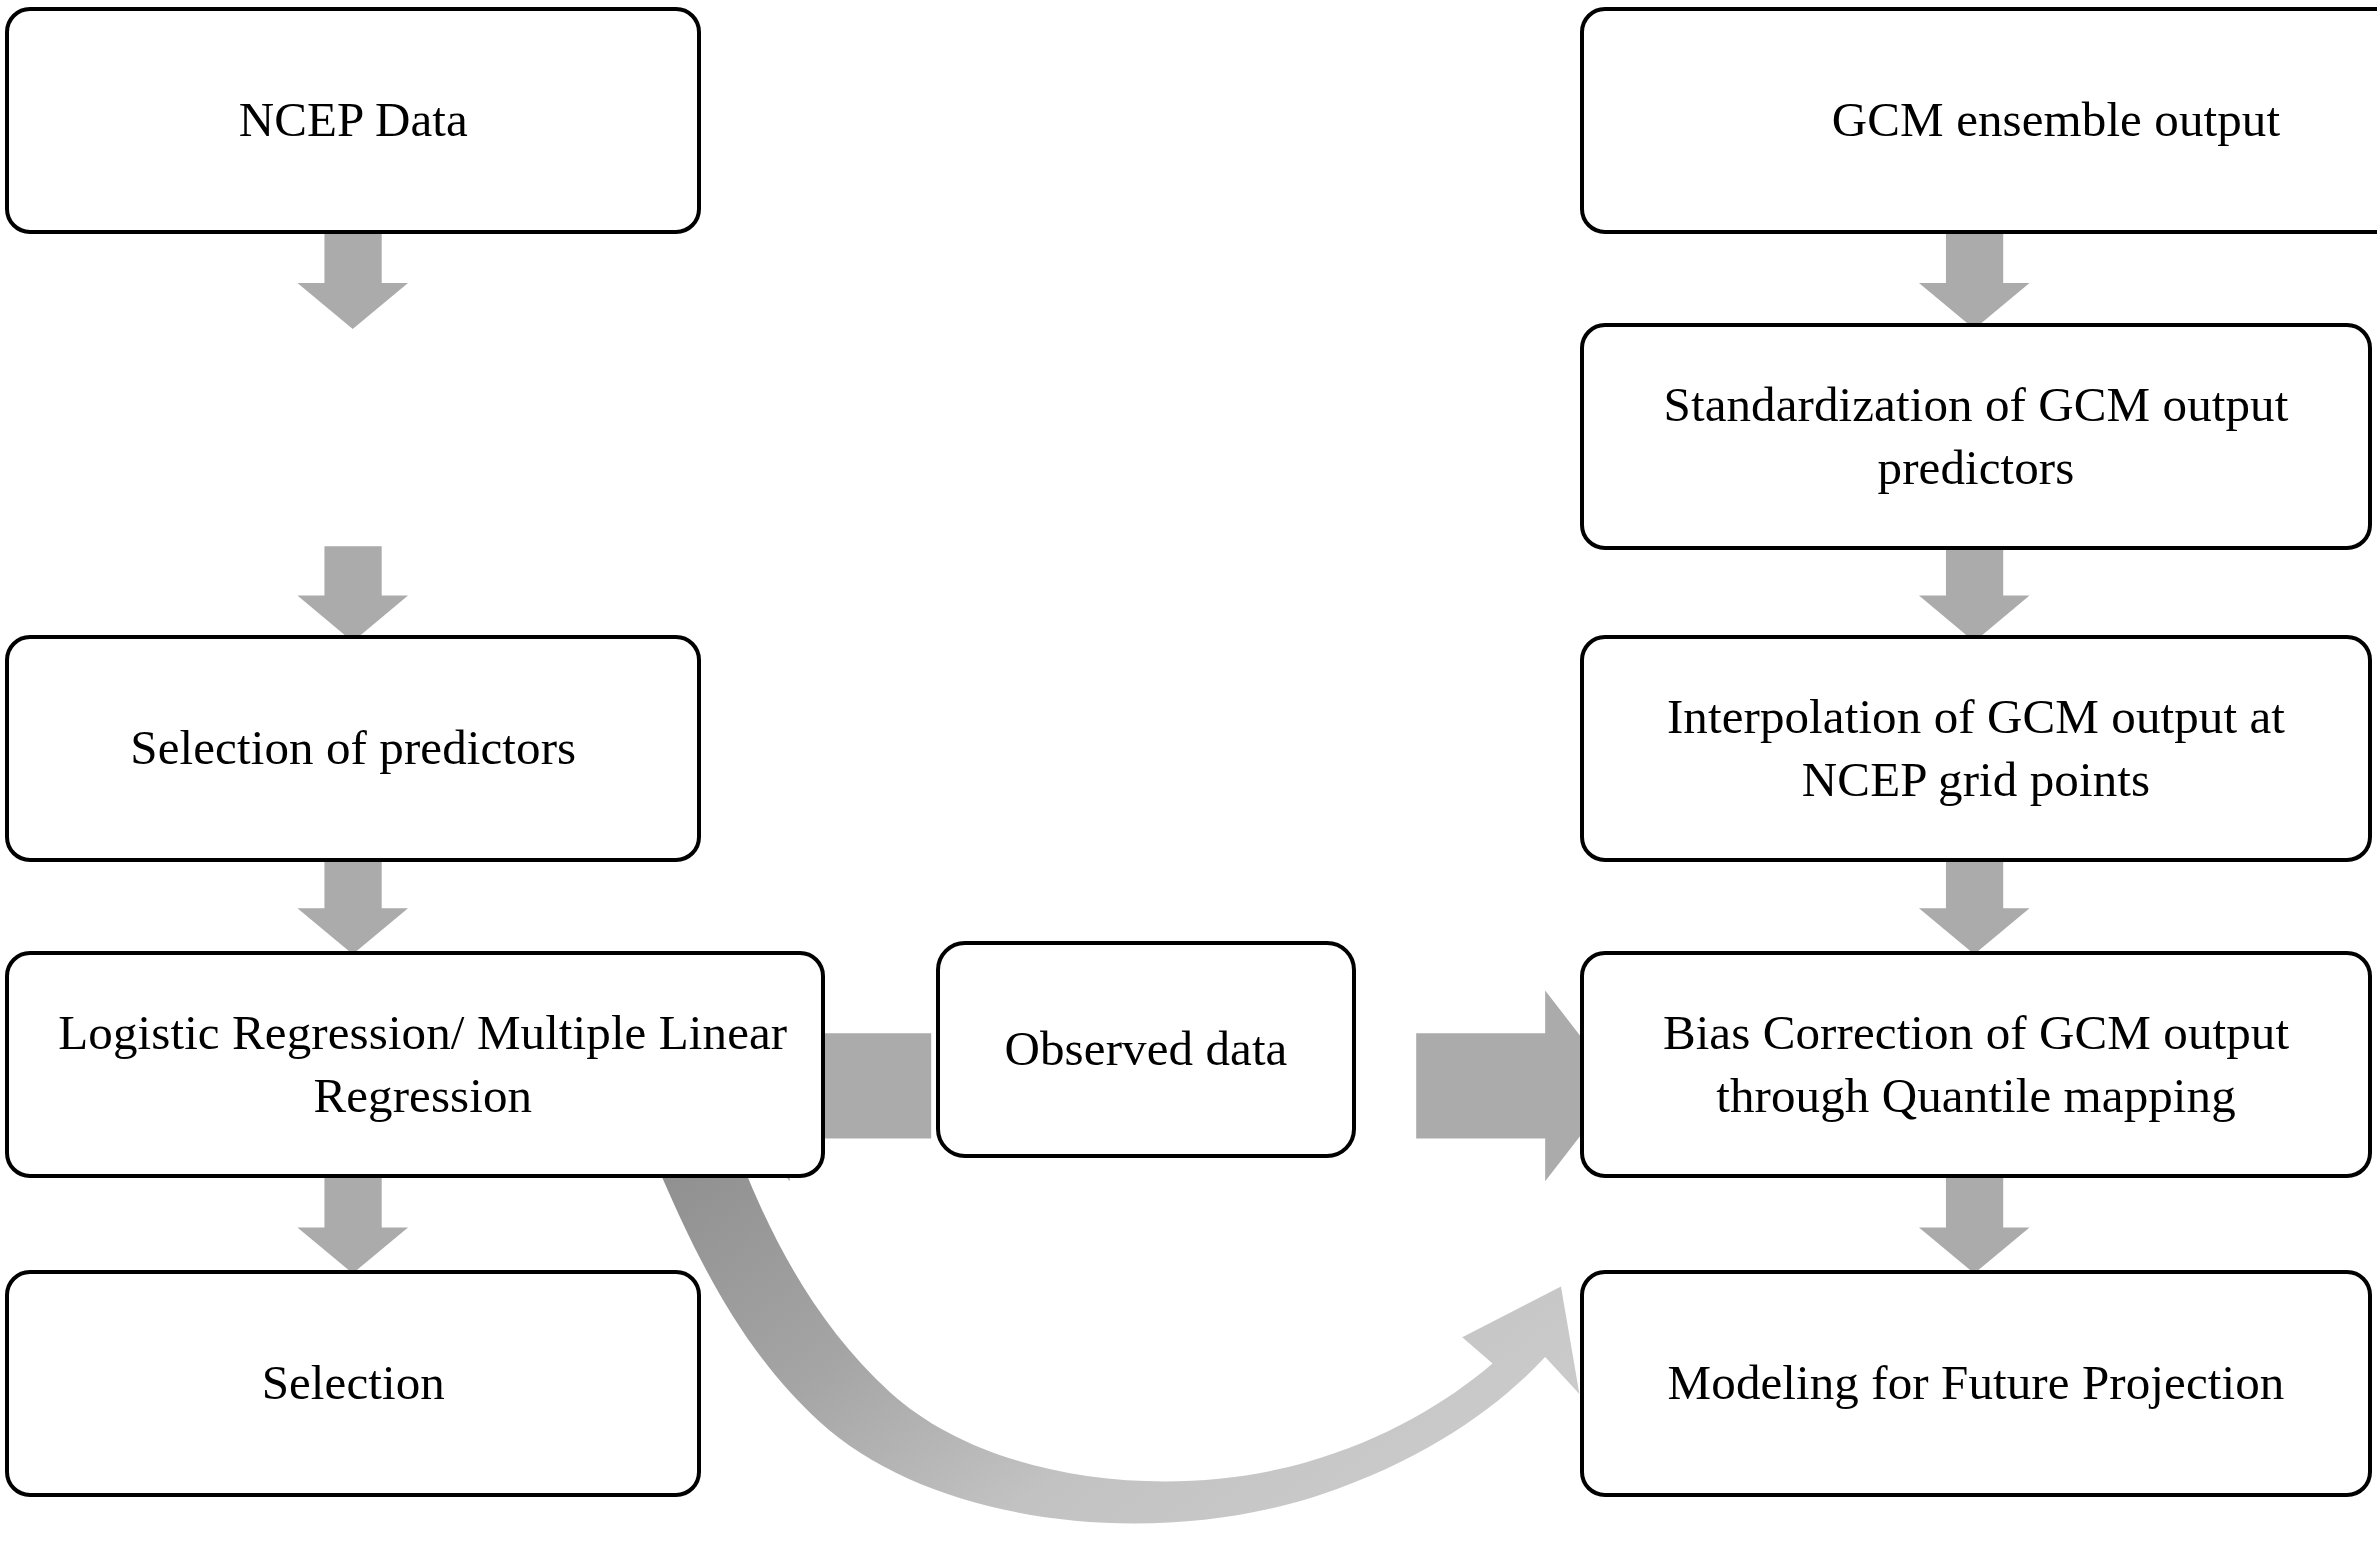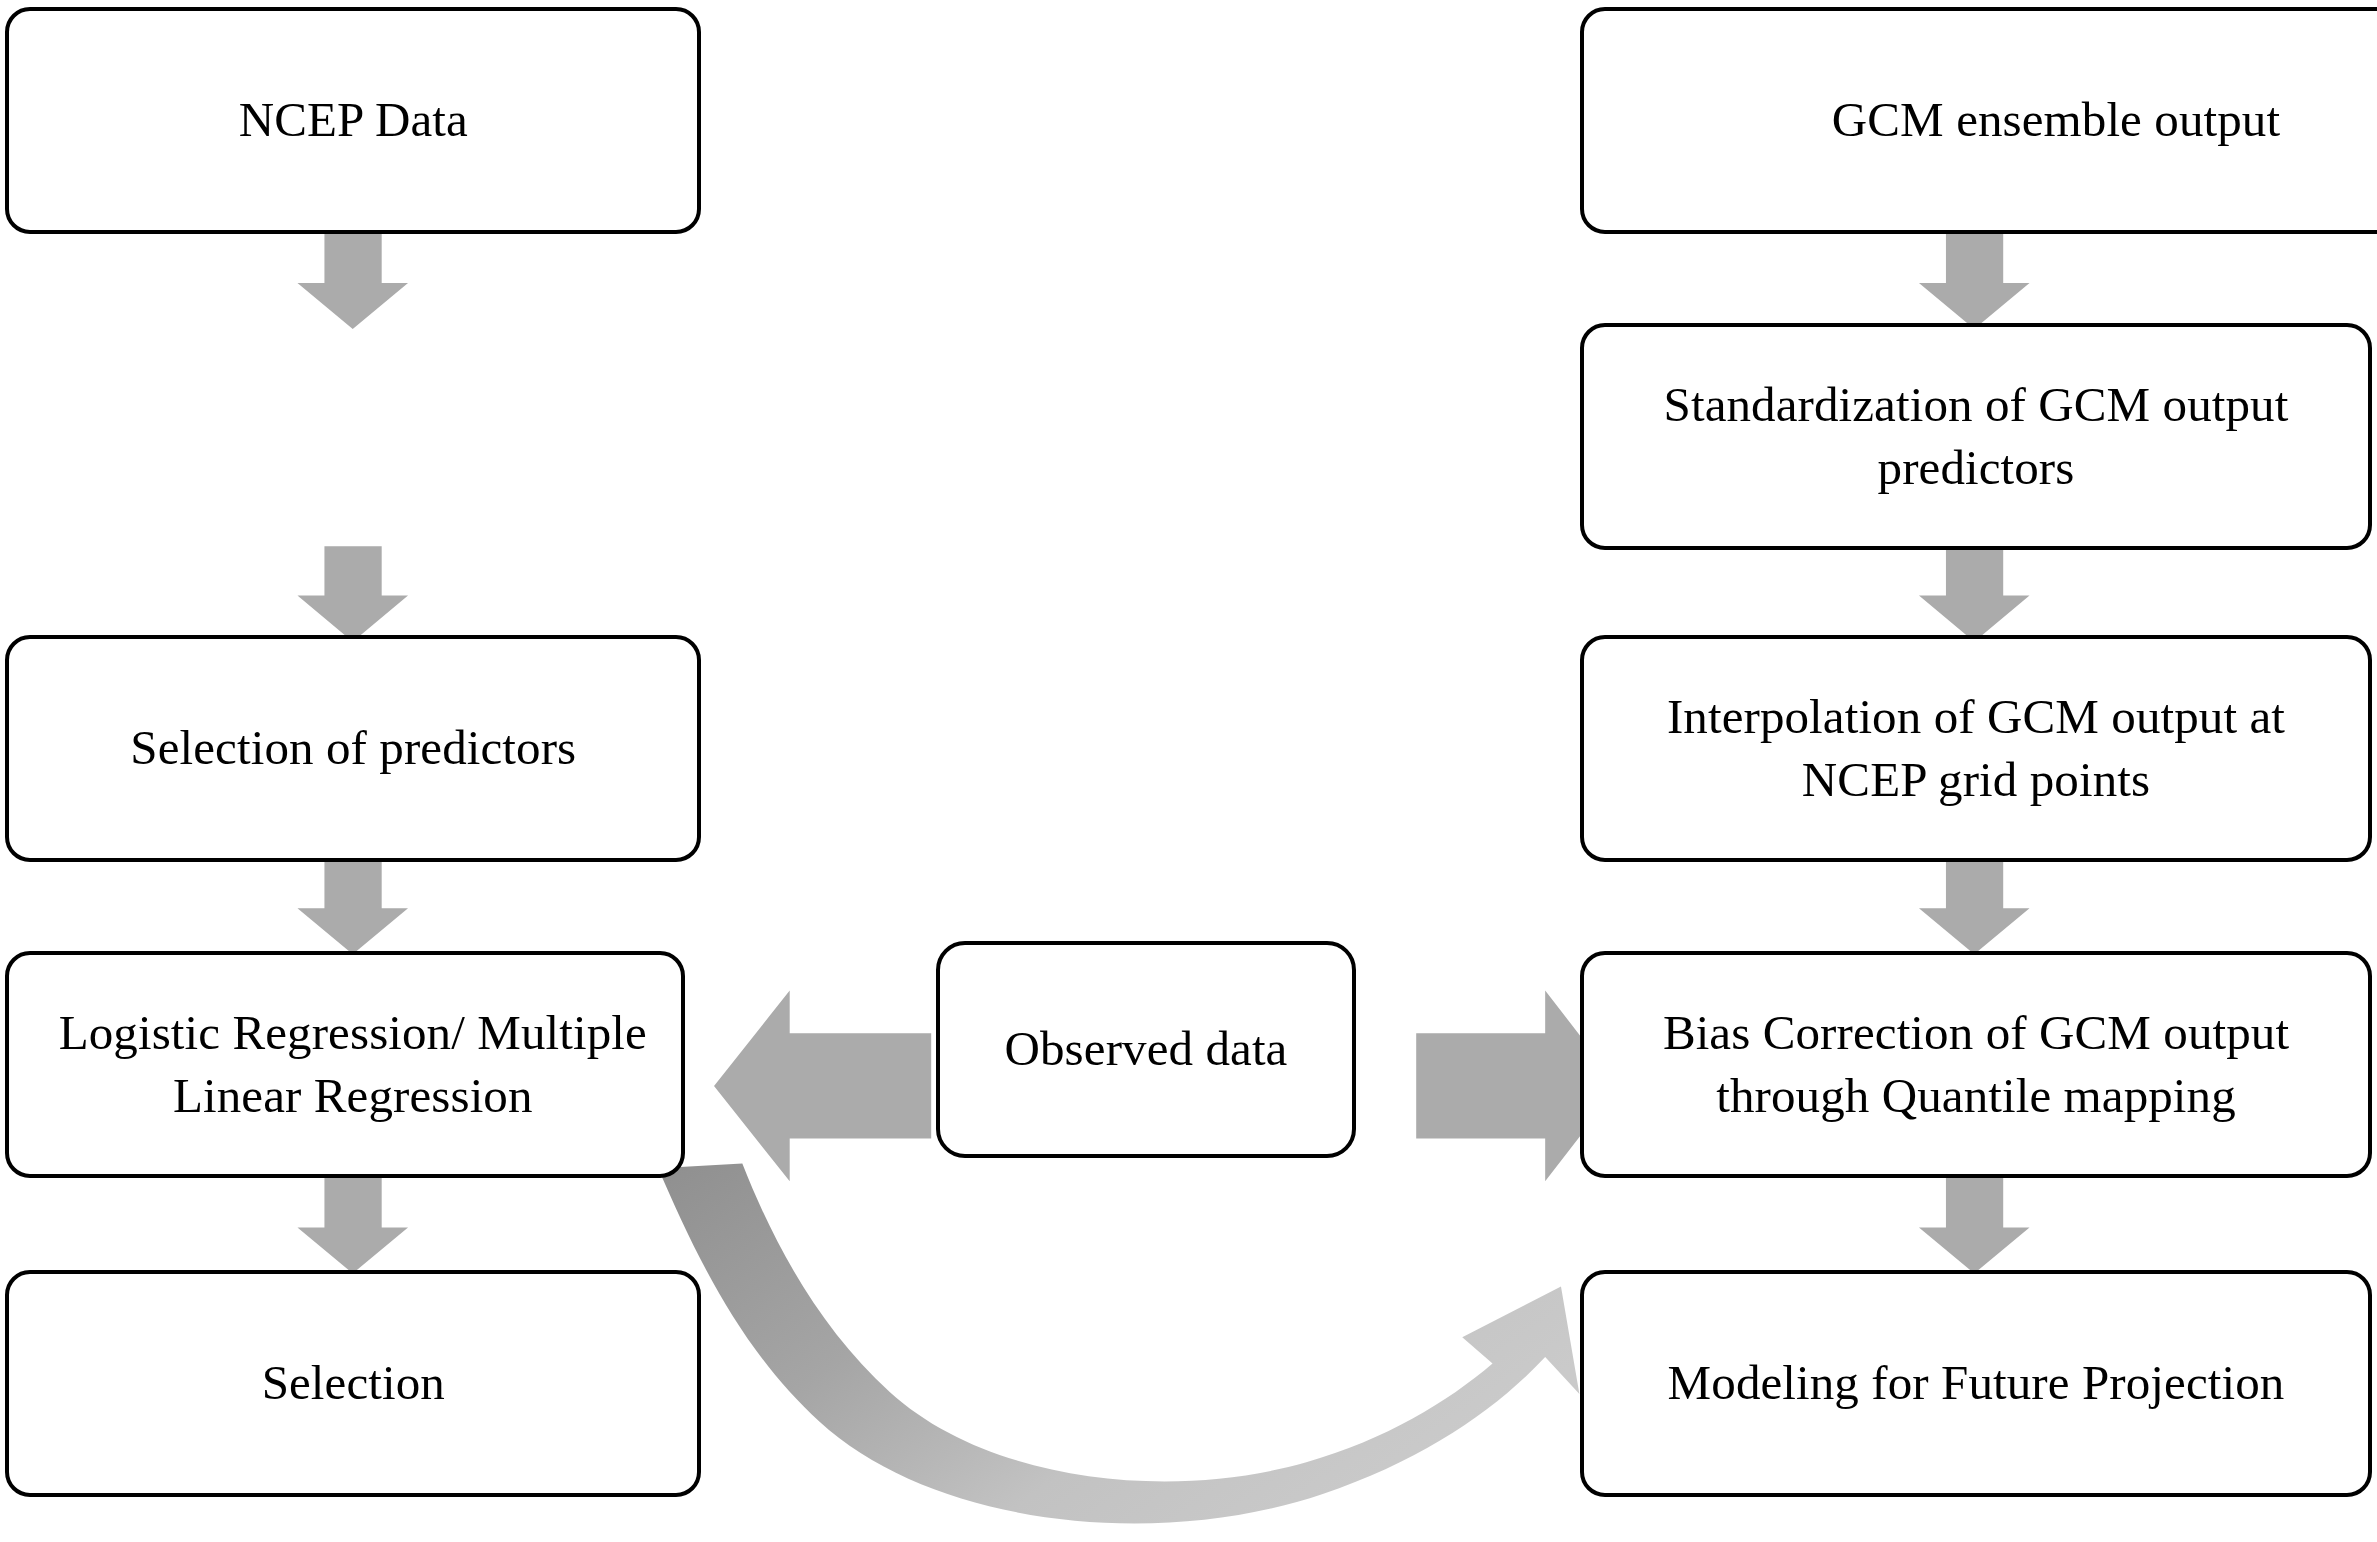"Logistic Regression/ Multiple Linear" div.flow-box { width: 680px -> 820px }
